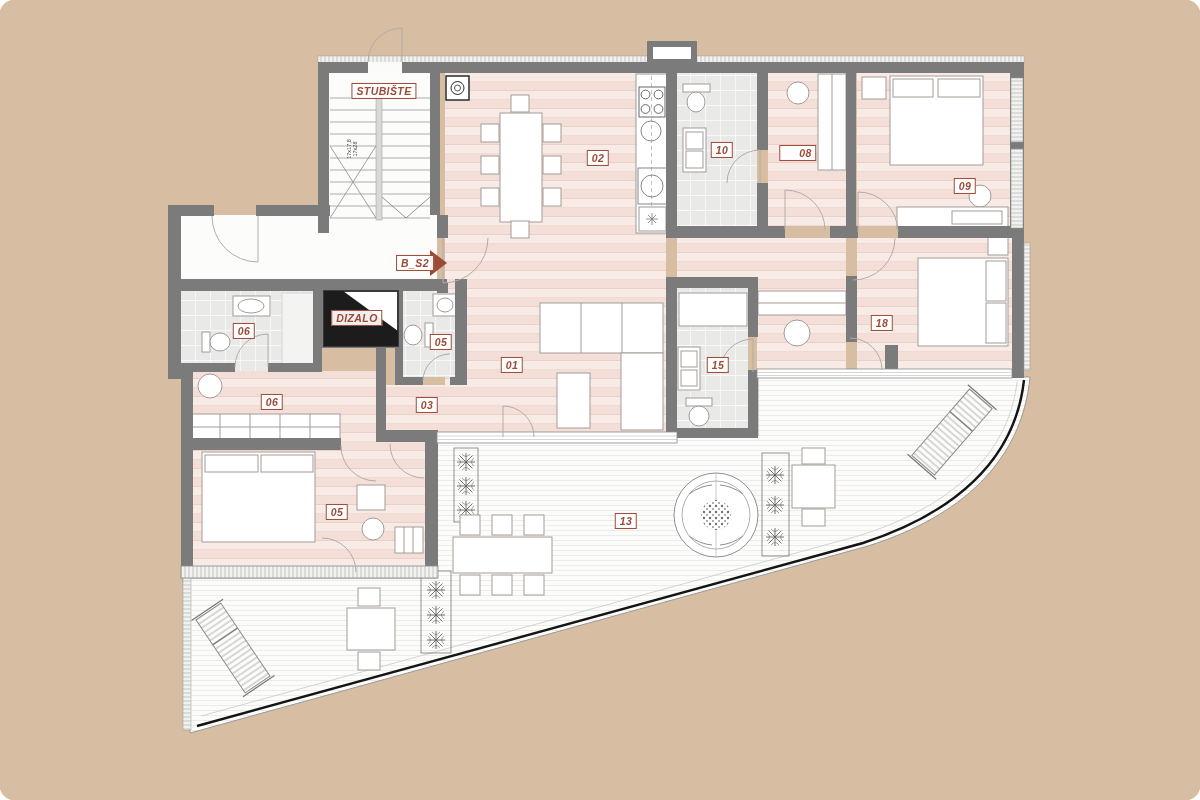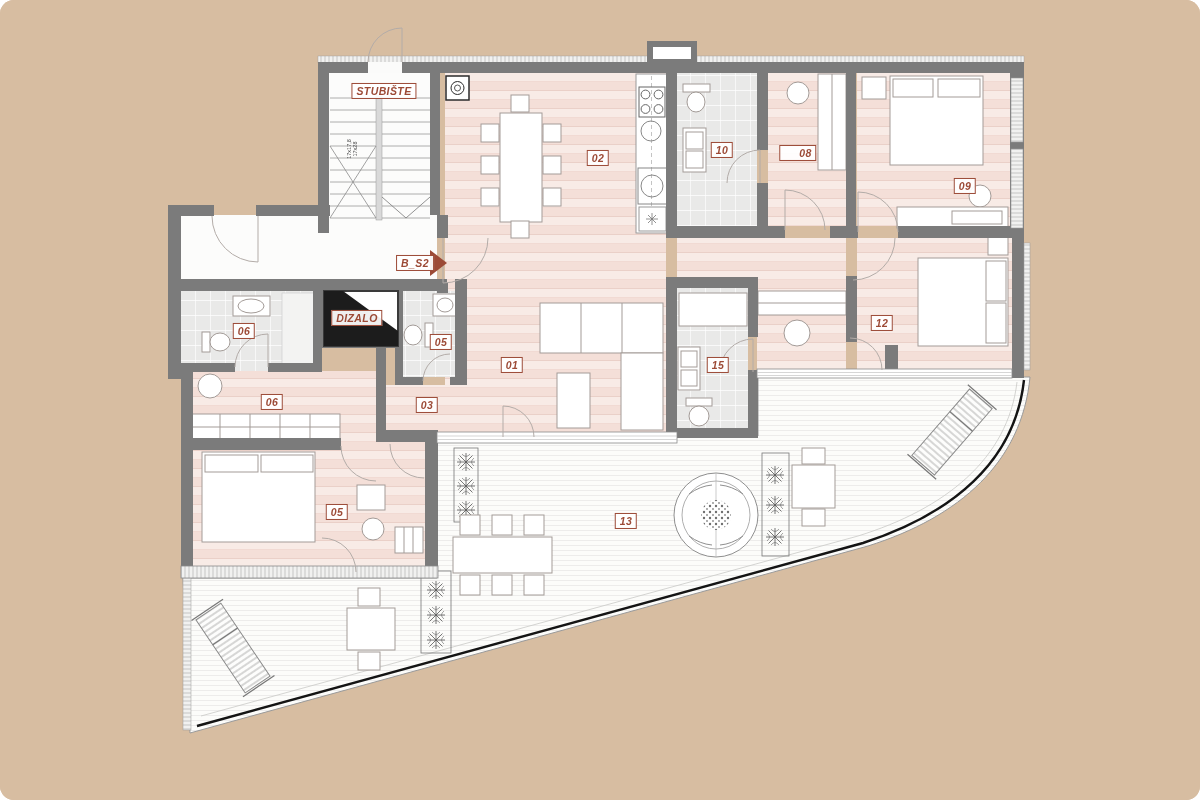"12" div.lbl { text: 12 -> 18 }
